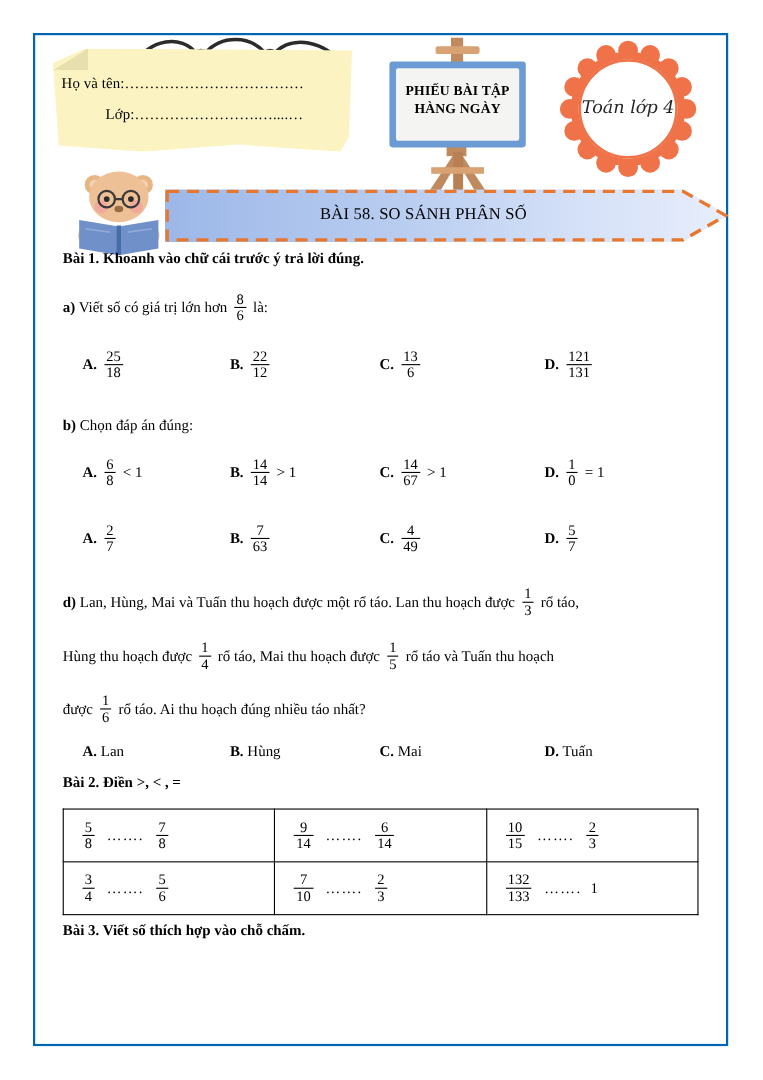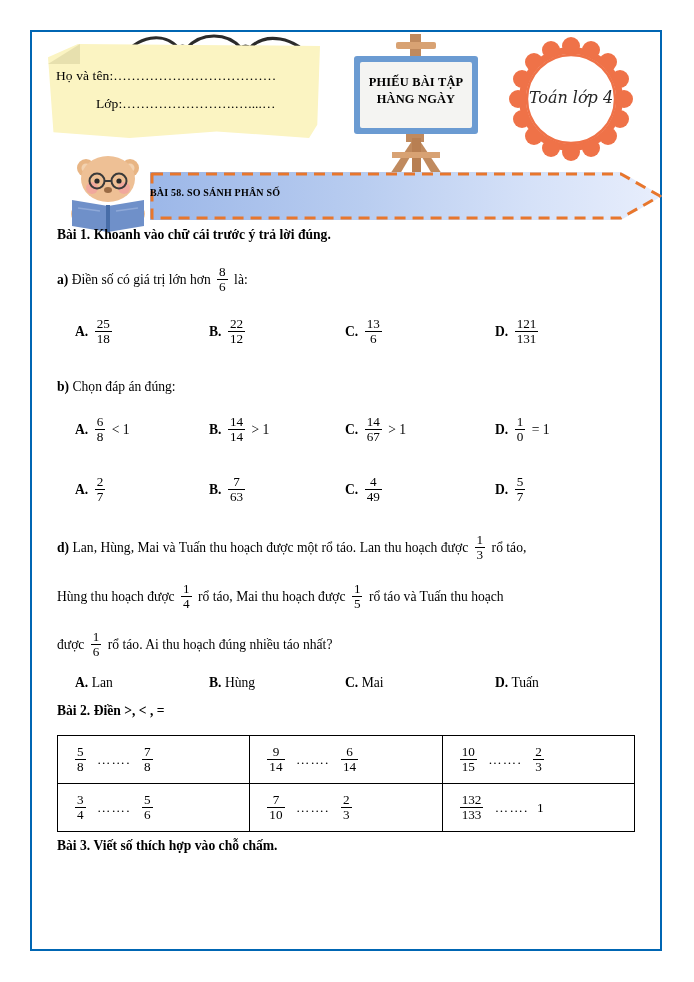"BÀI 58. SO SÁNH PHÂN" #lesson-banner-title { font-size: 10px -> 15px; font-weight: bold -> normal; text-align: none -> center }
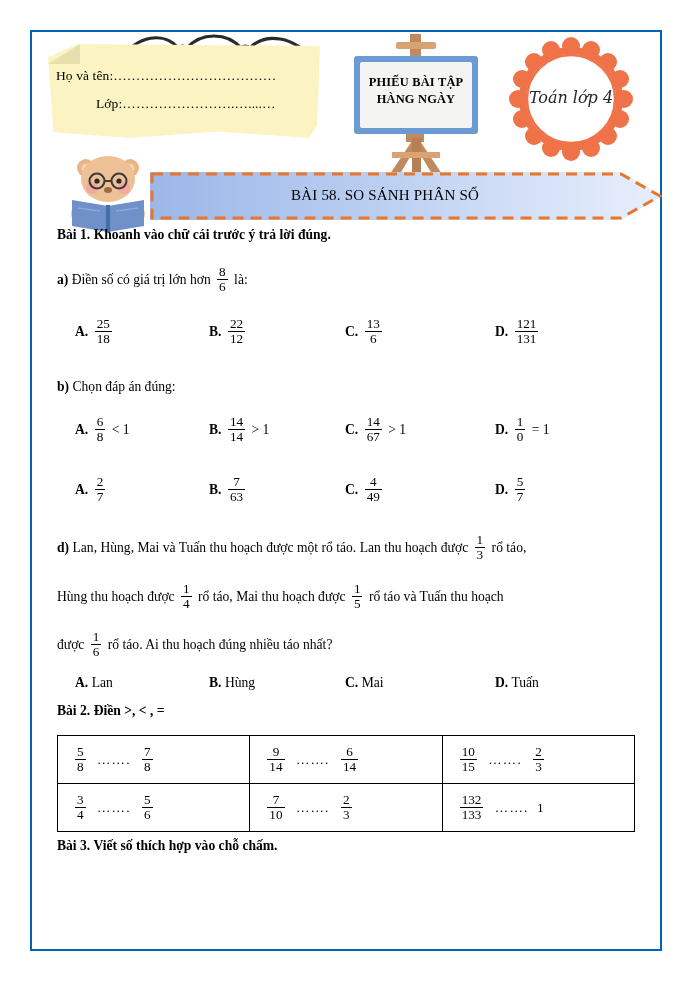"Điền số có giá trị" span { text: Điền -> Viết }
